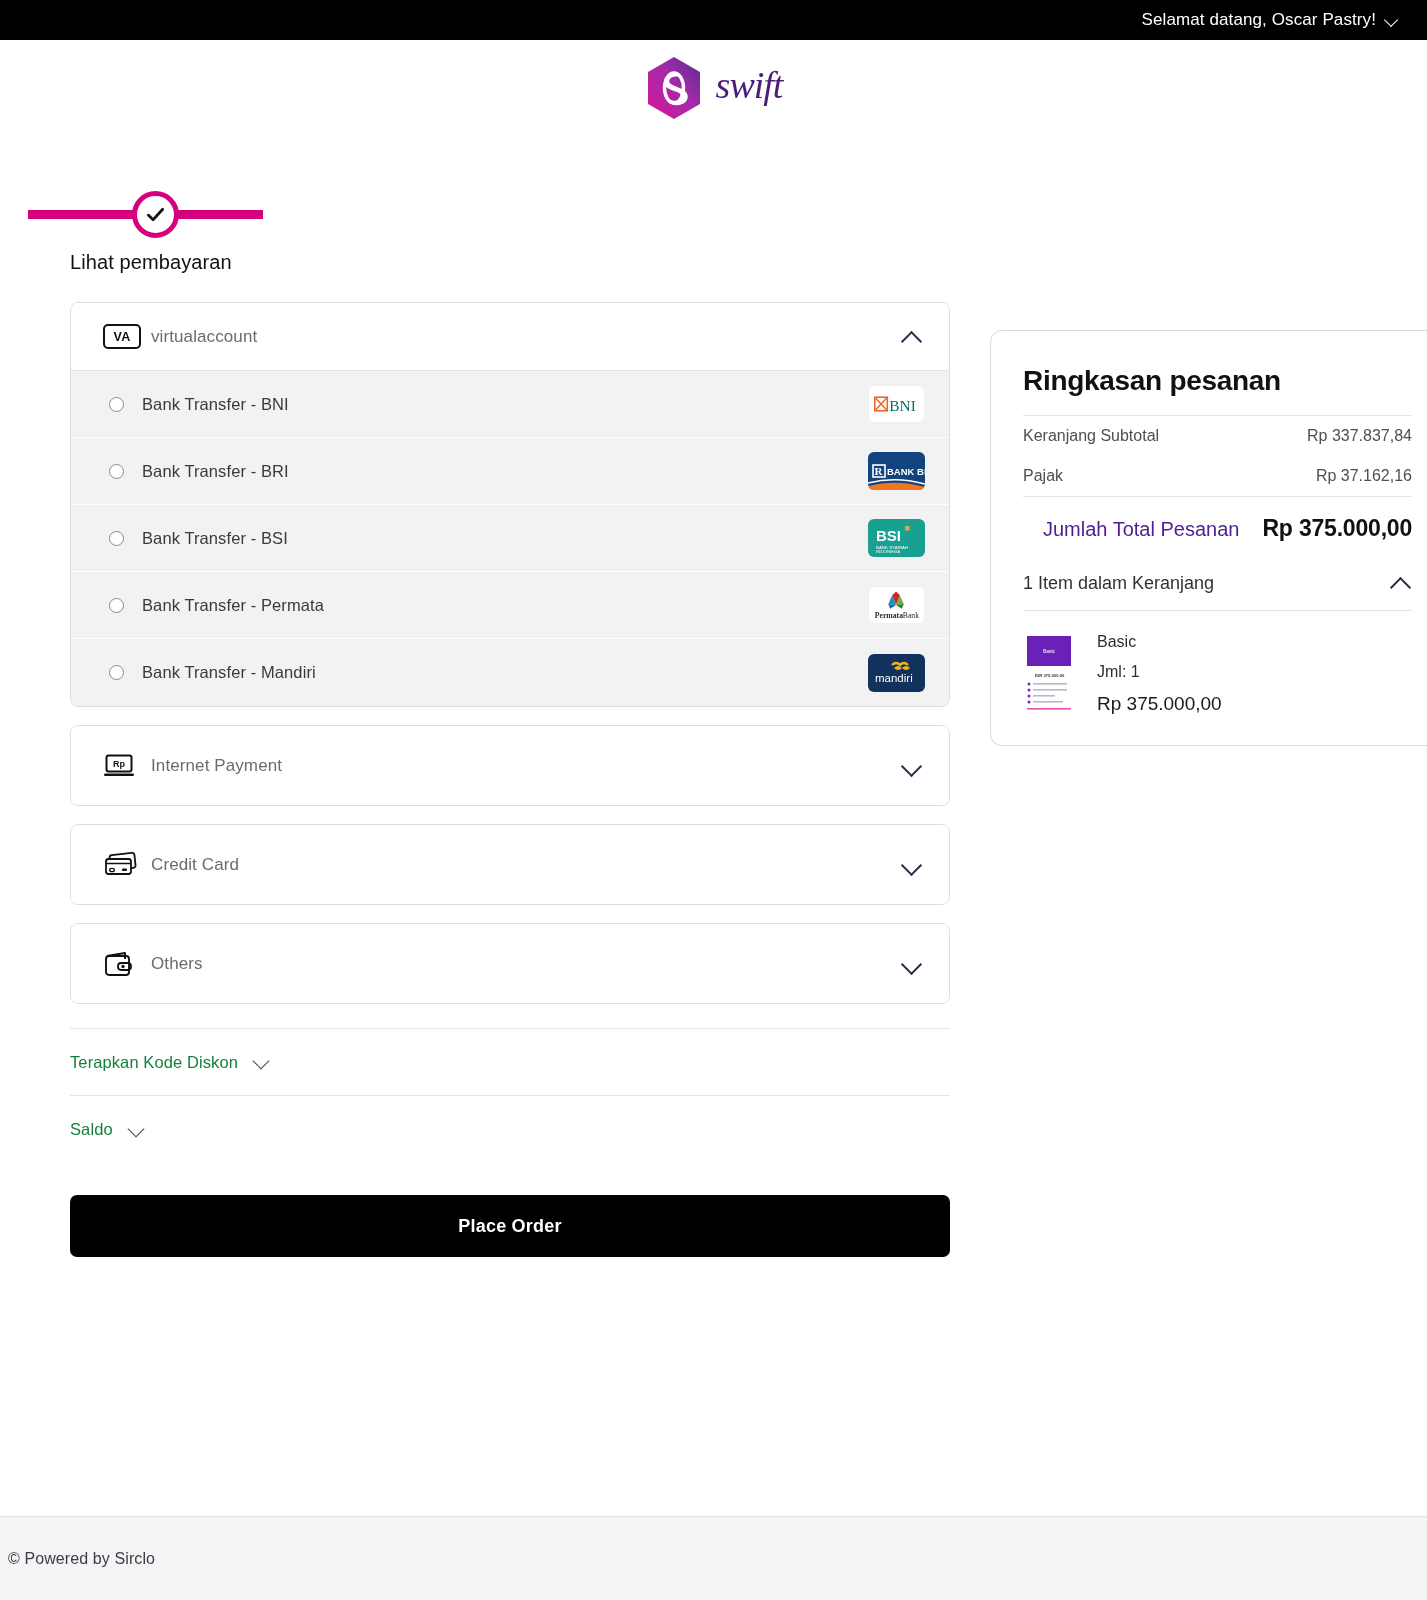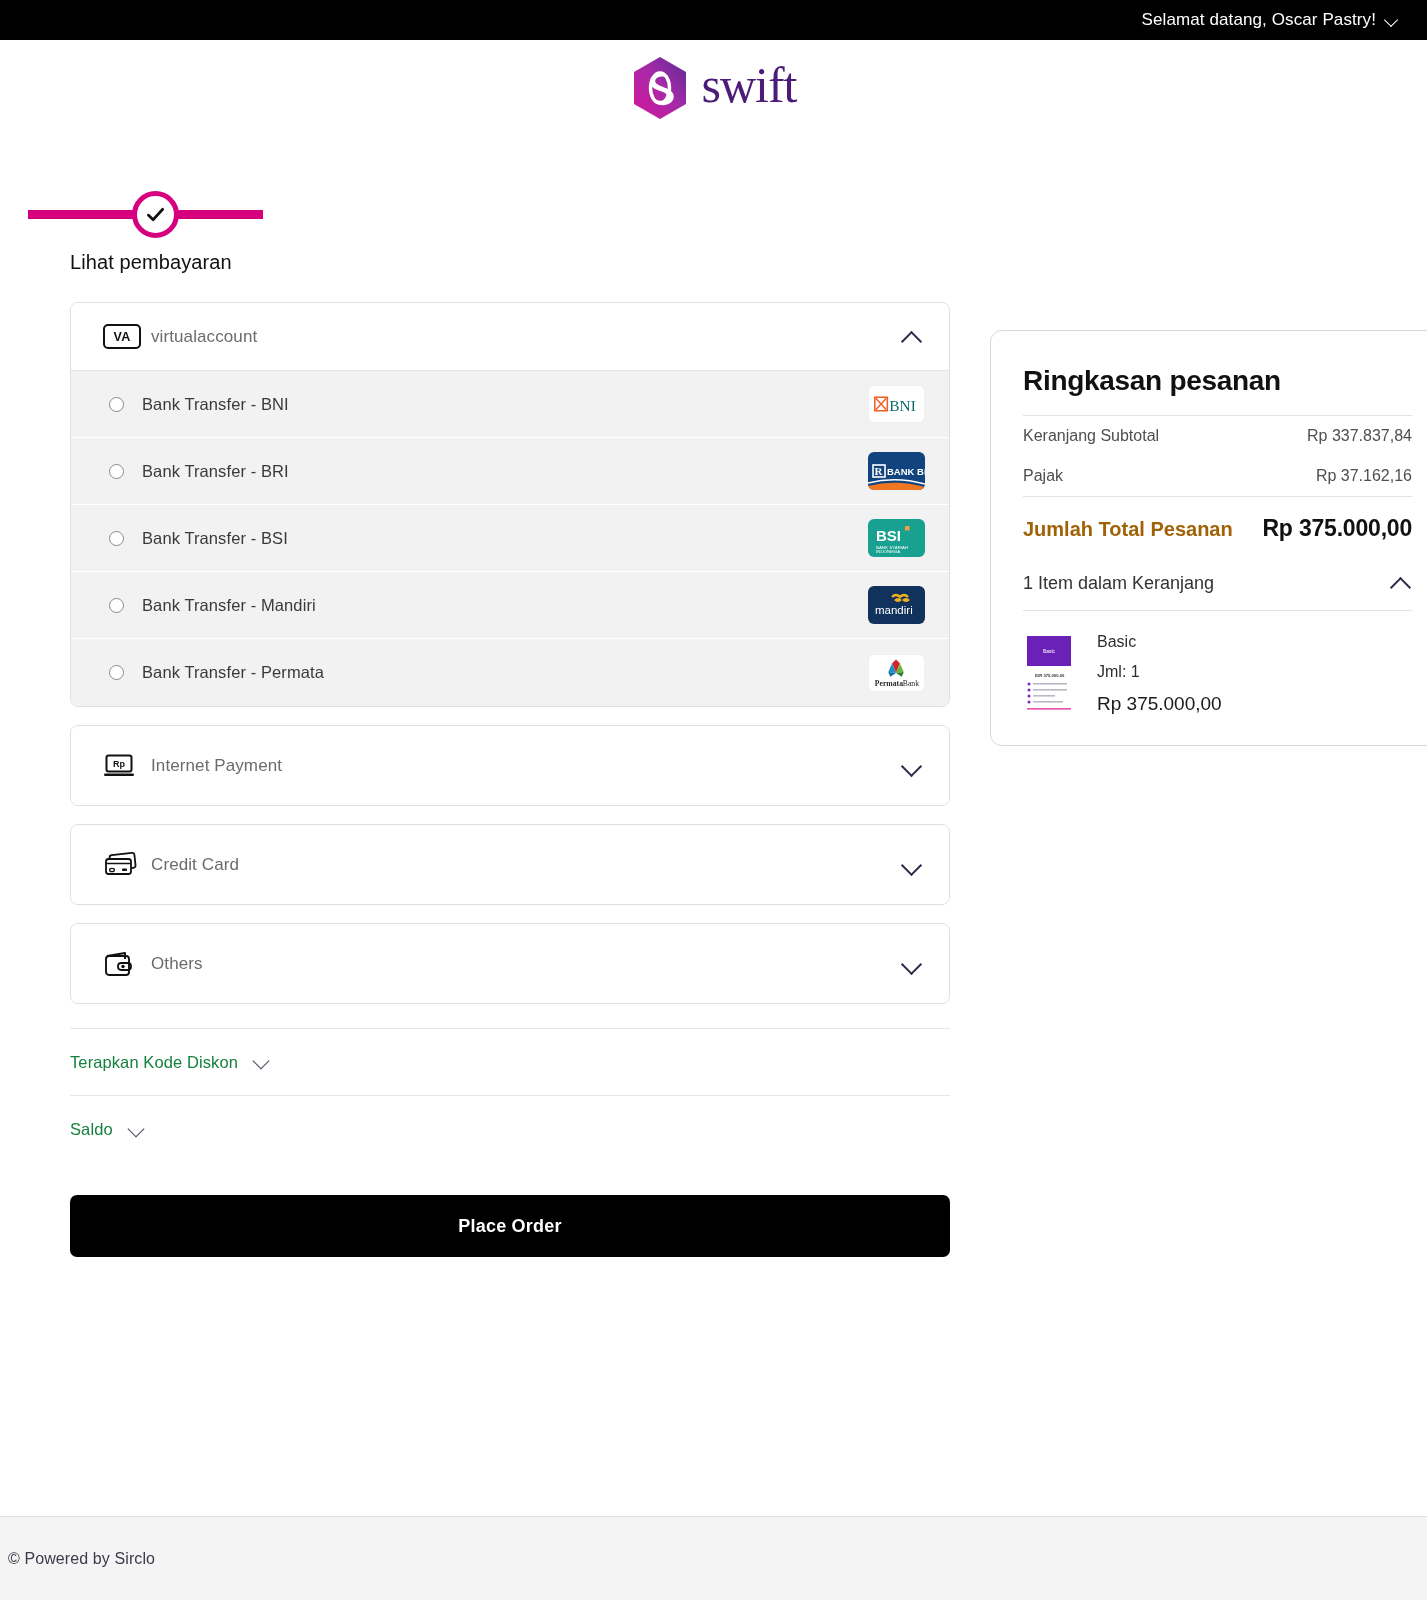"swift" .logo-text { font-size: 50px -> 38px; font-style: none -> italic }
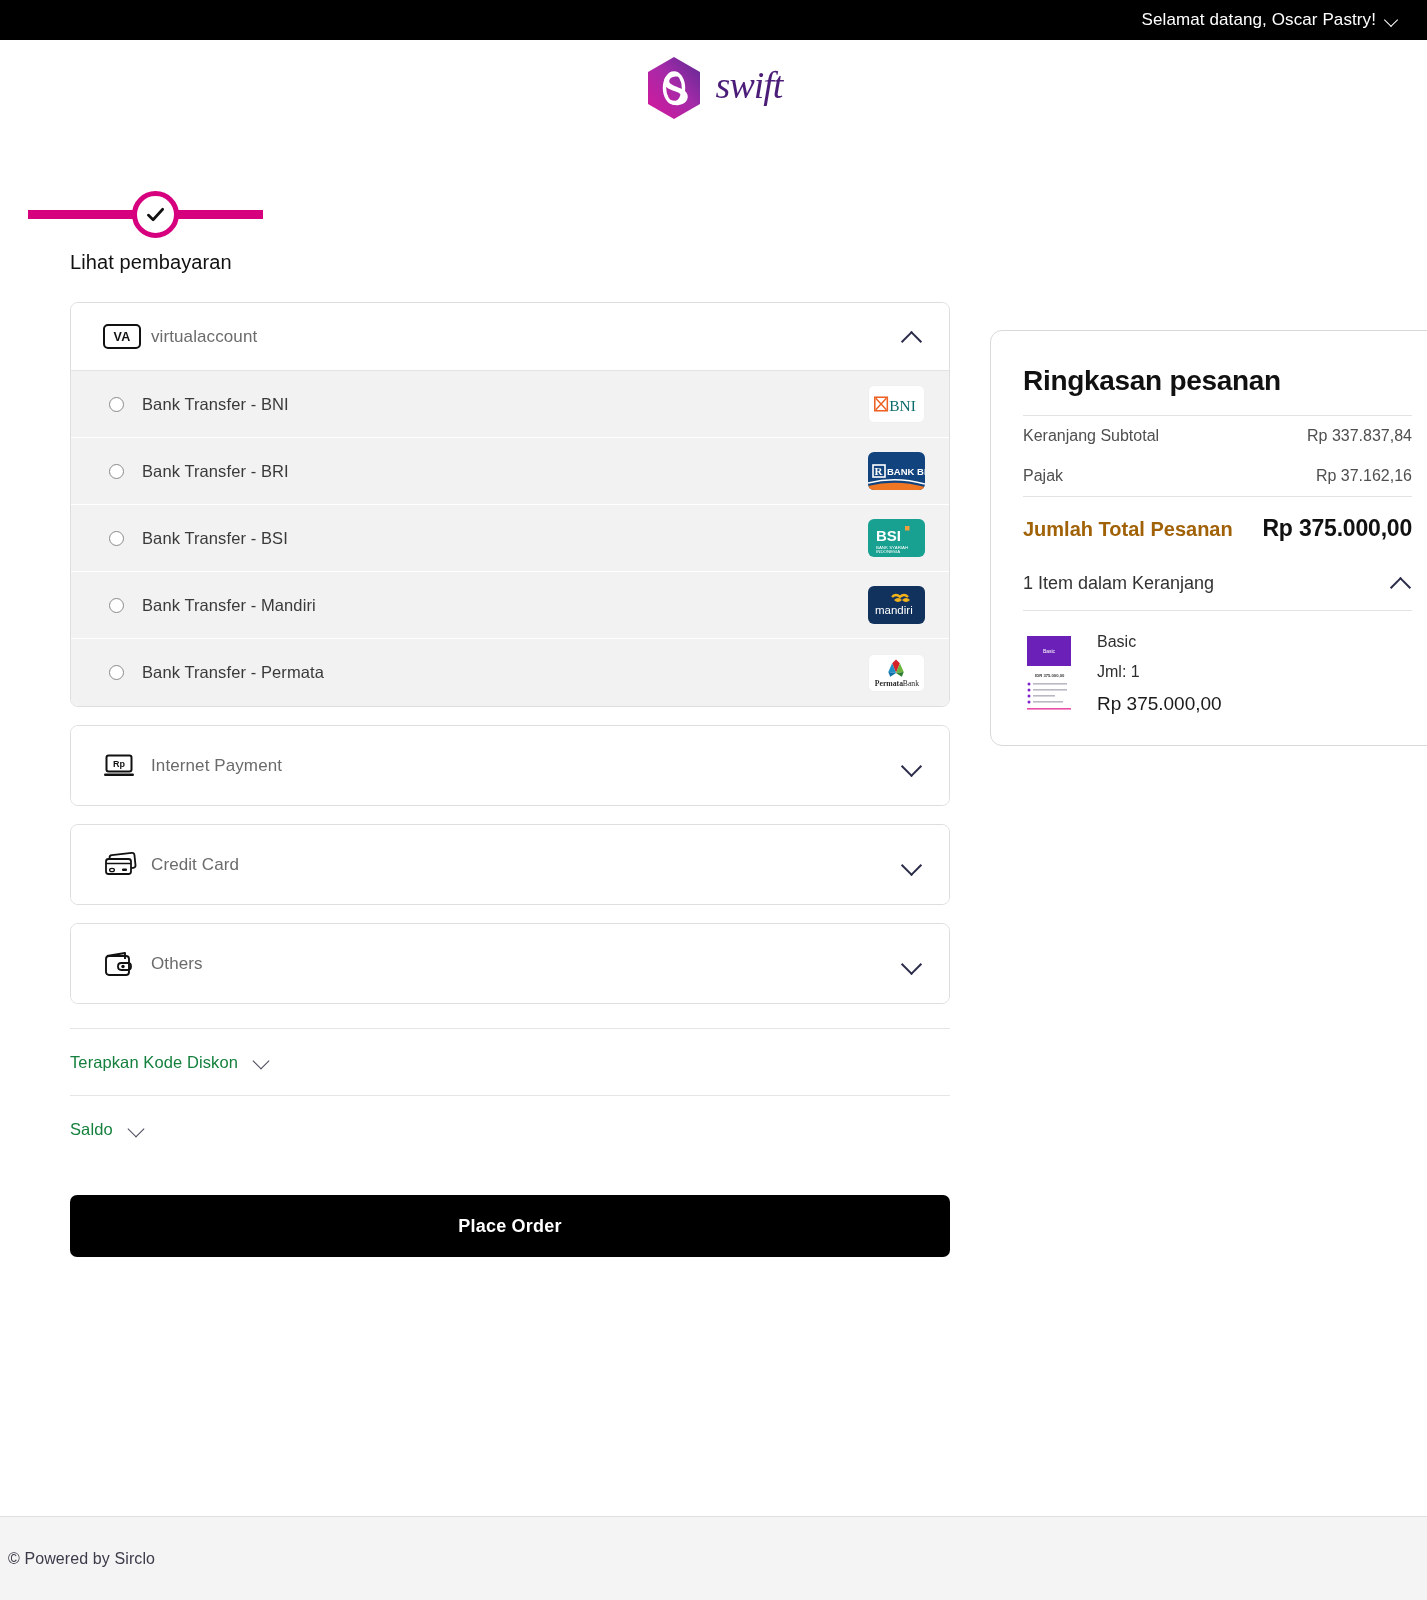"Jumlah Total Pesanan" .sum-total .tl { color: #a16207 -> #4c1d95; font-weight: bold -> normal; margin-left: none -> 20px }
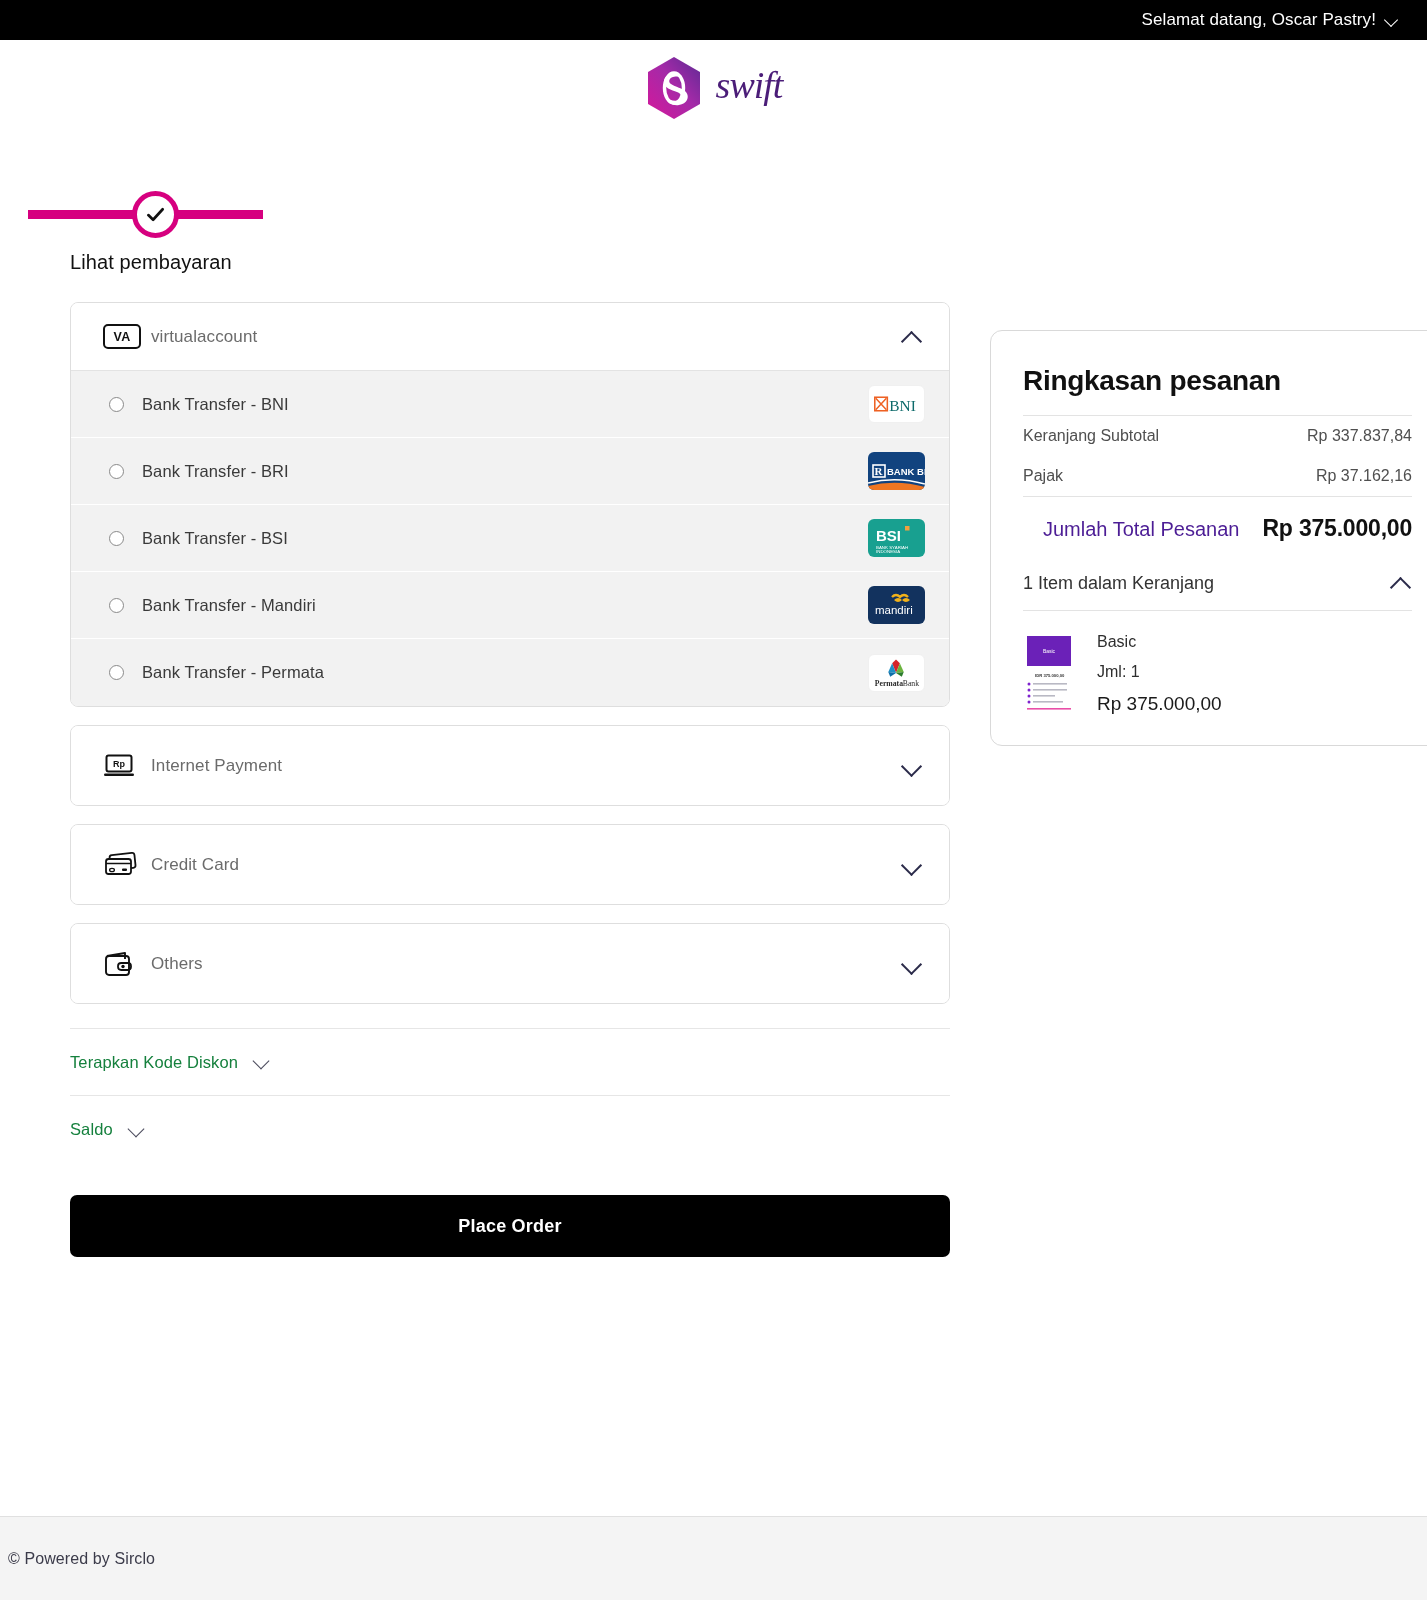"Bank Transfer - Mandiri" div.bank-row { order: before "Bank Transfer - Permata" -> after "Bank Transfer - Permata" }
